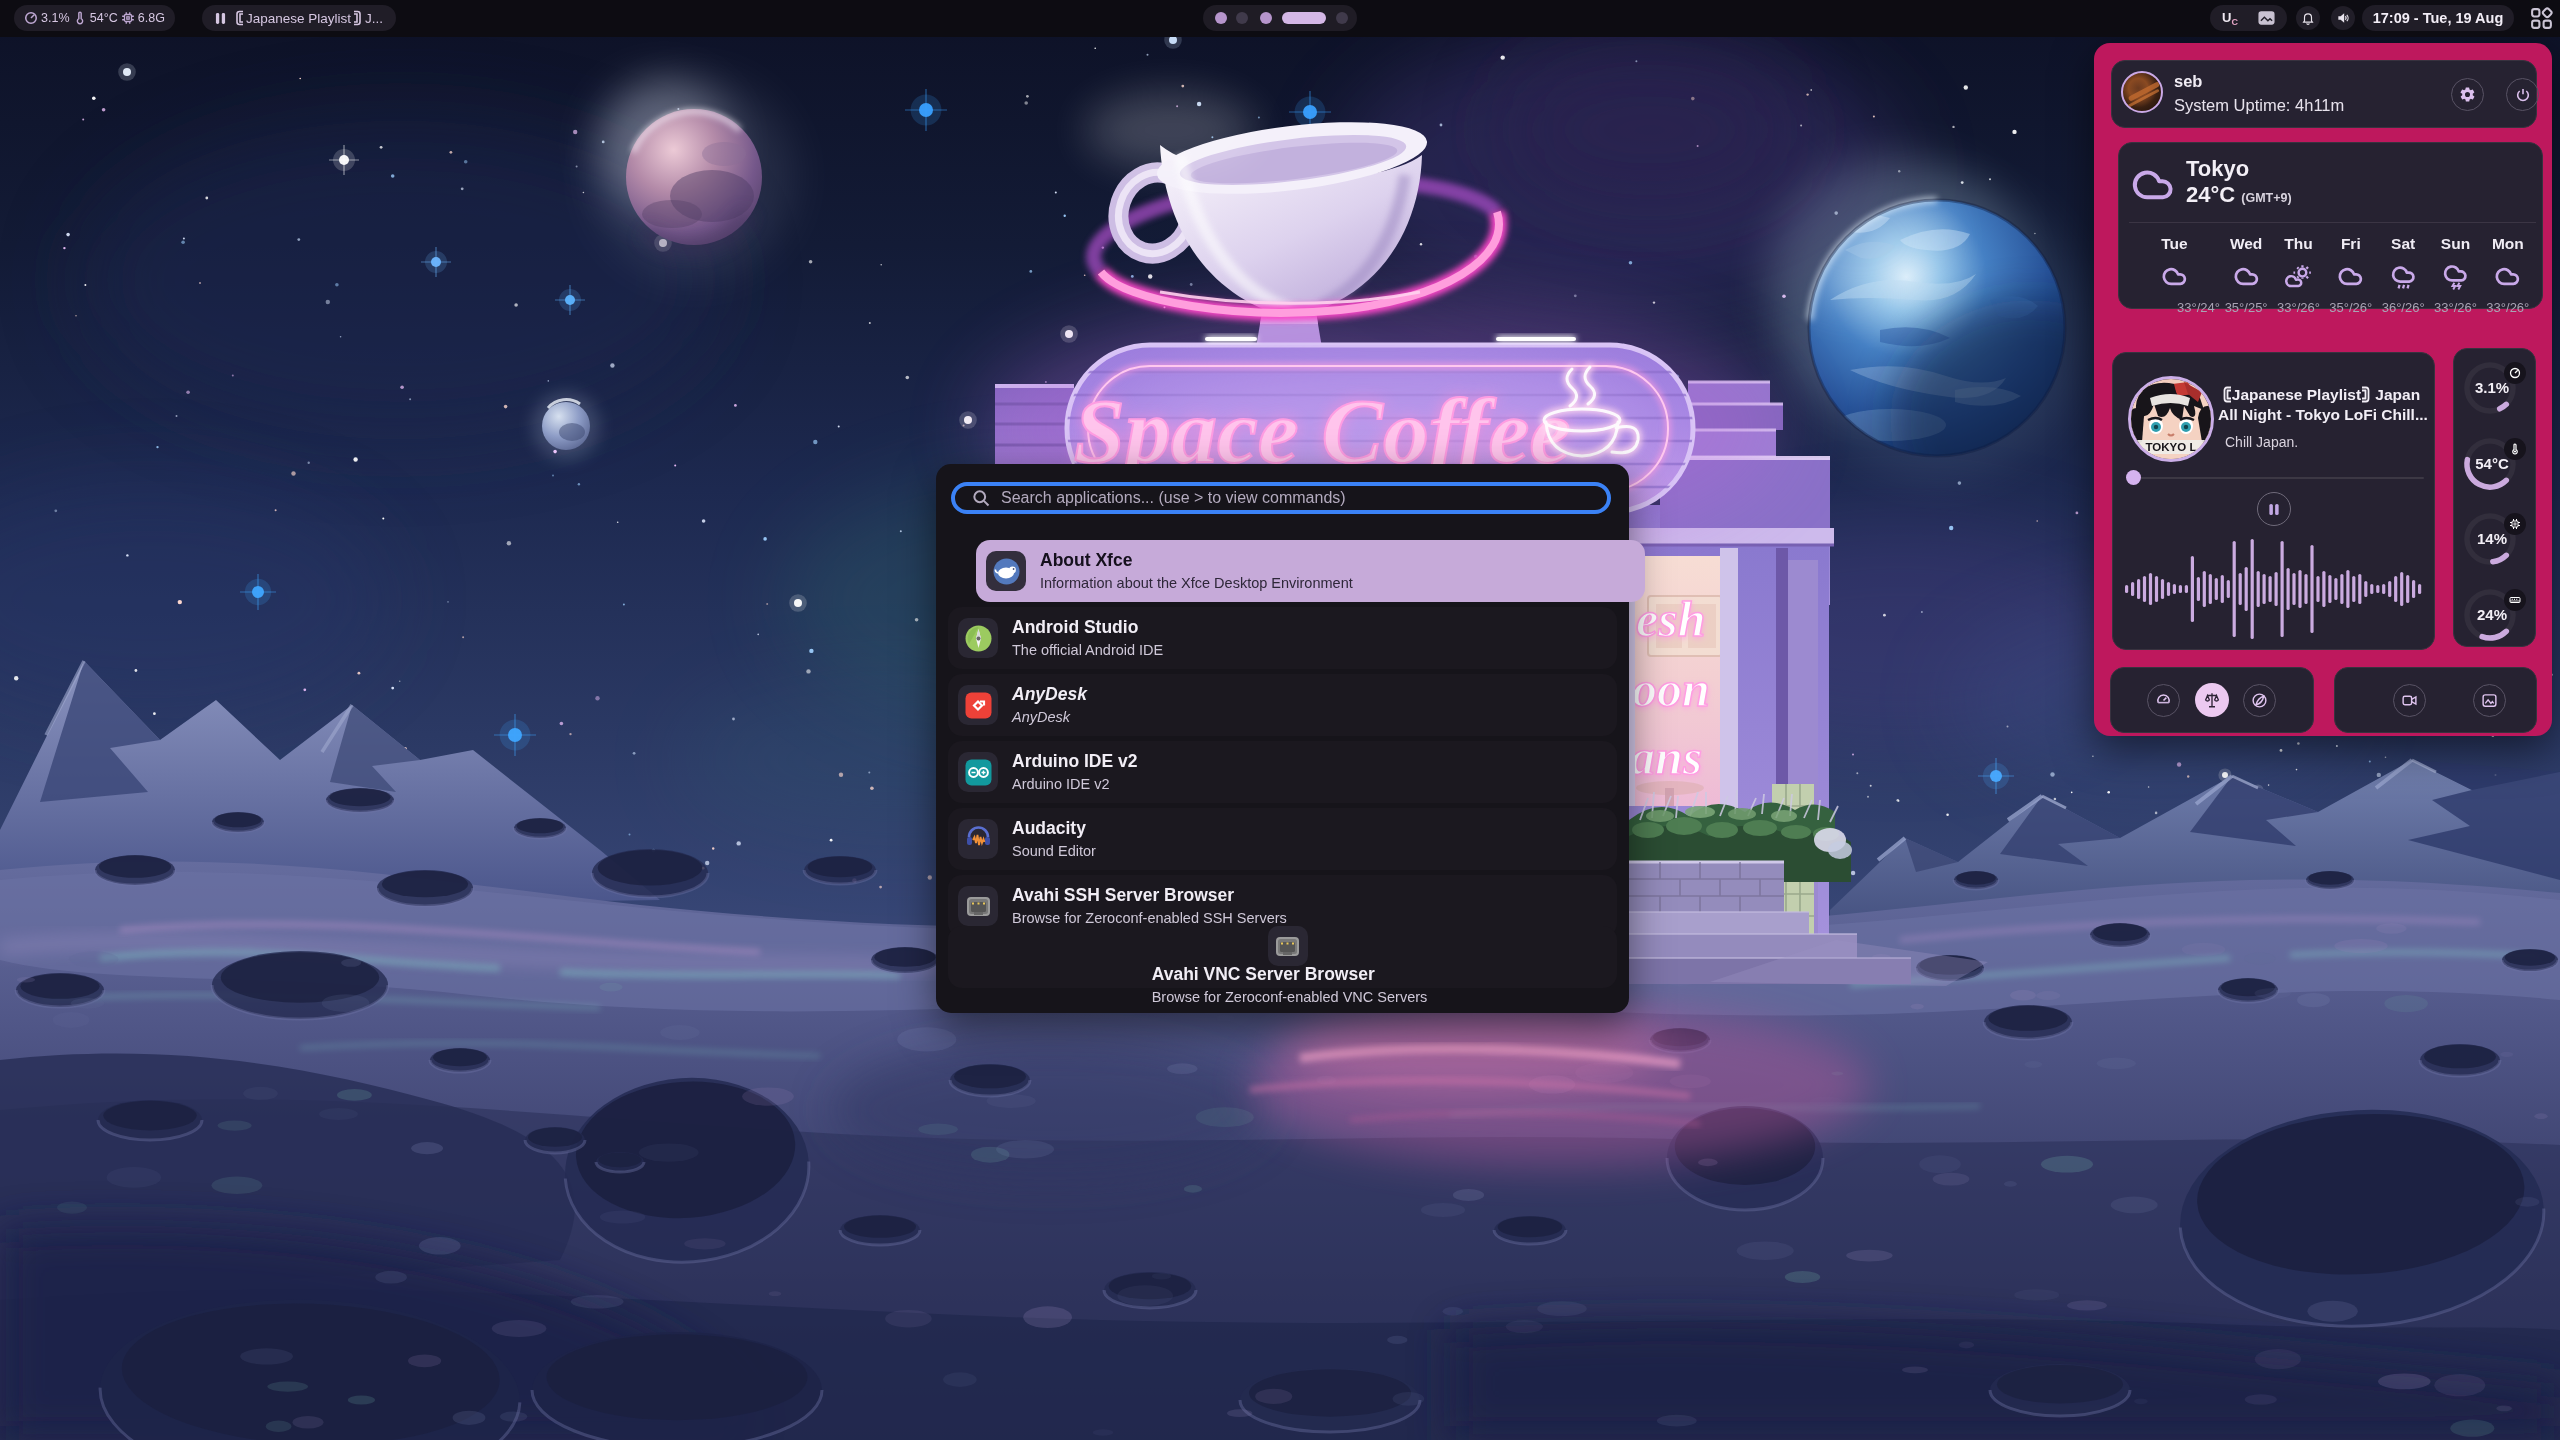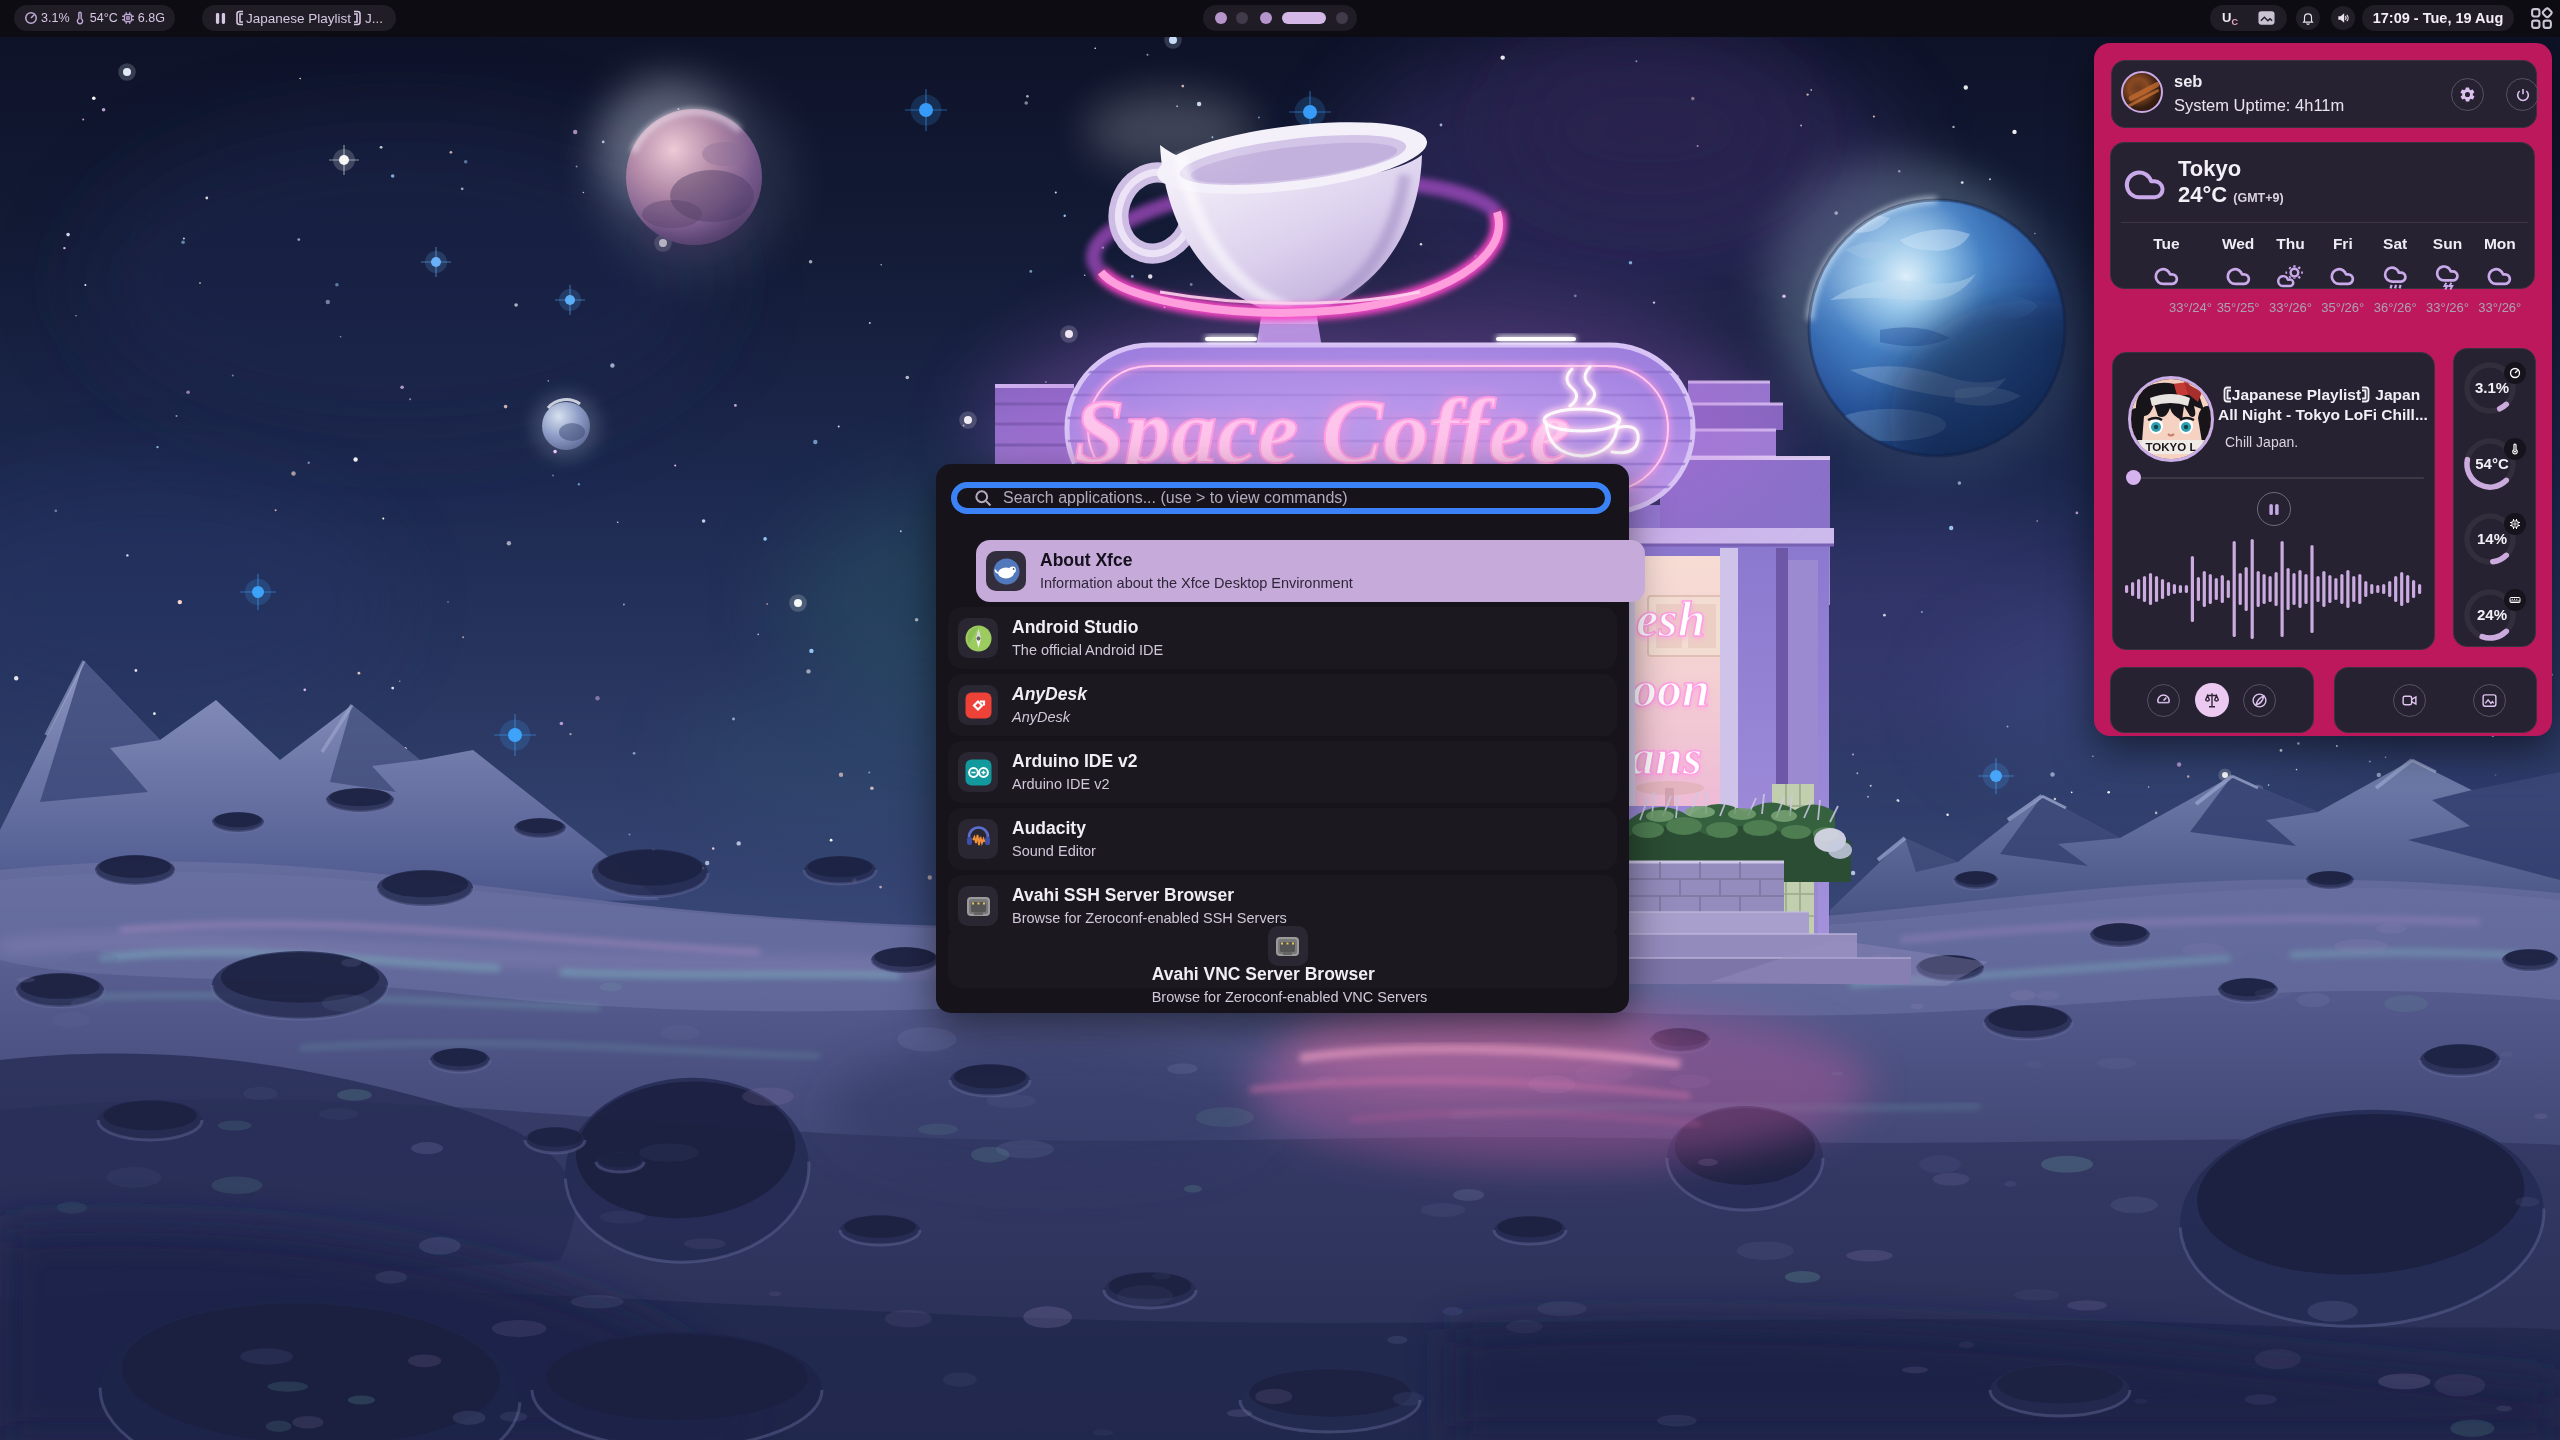"Tokyo" div.card { height: 147px -> 167px; left: 16px -> 24px }
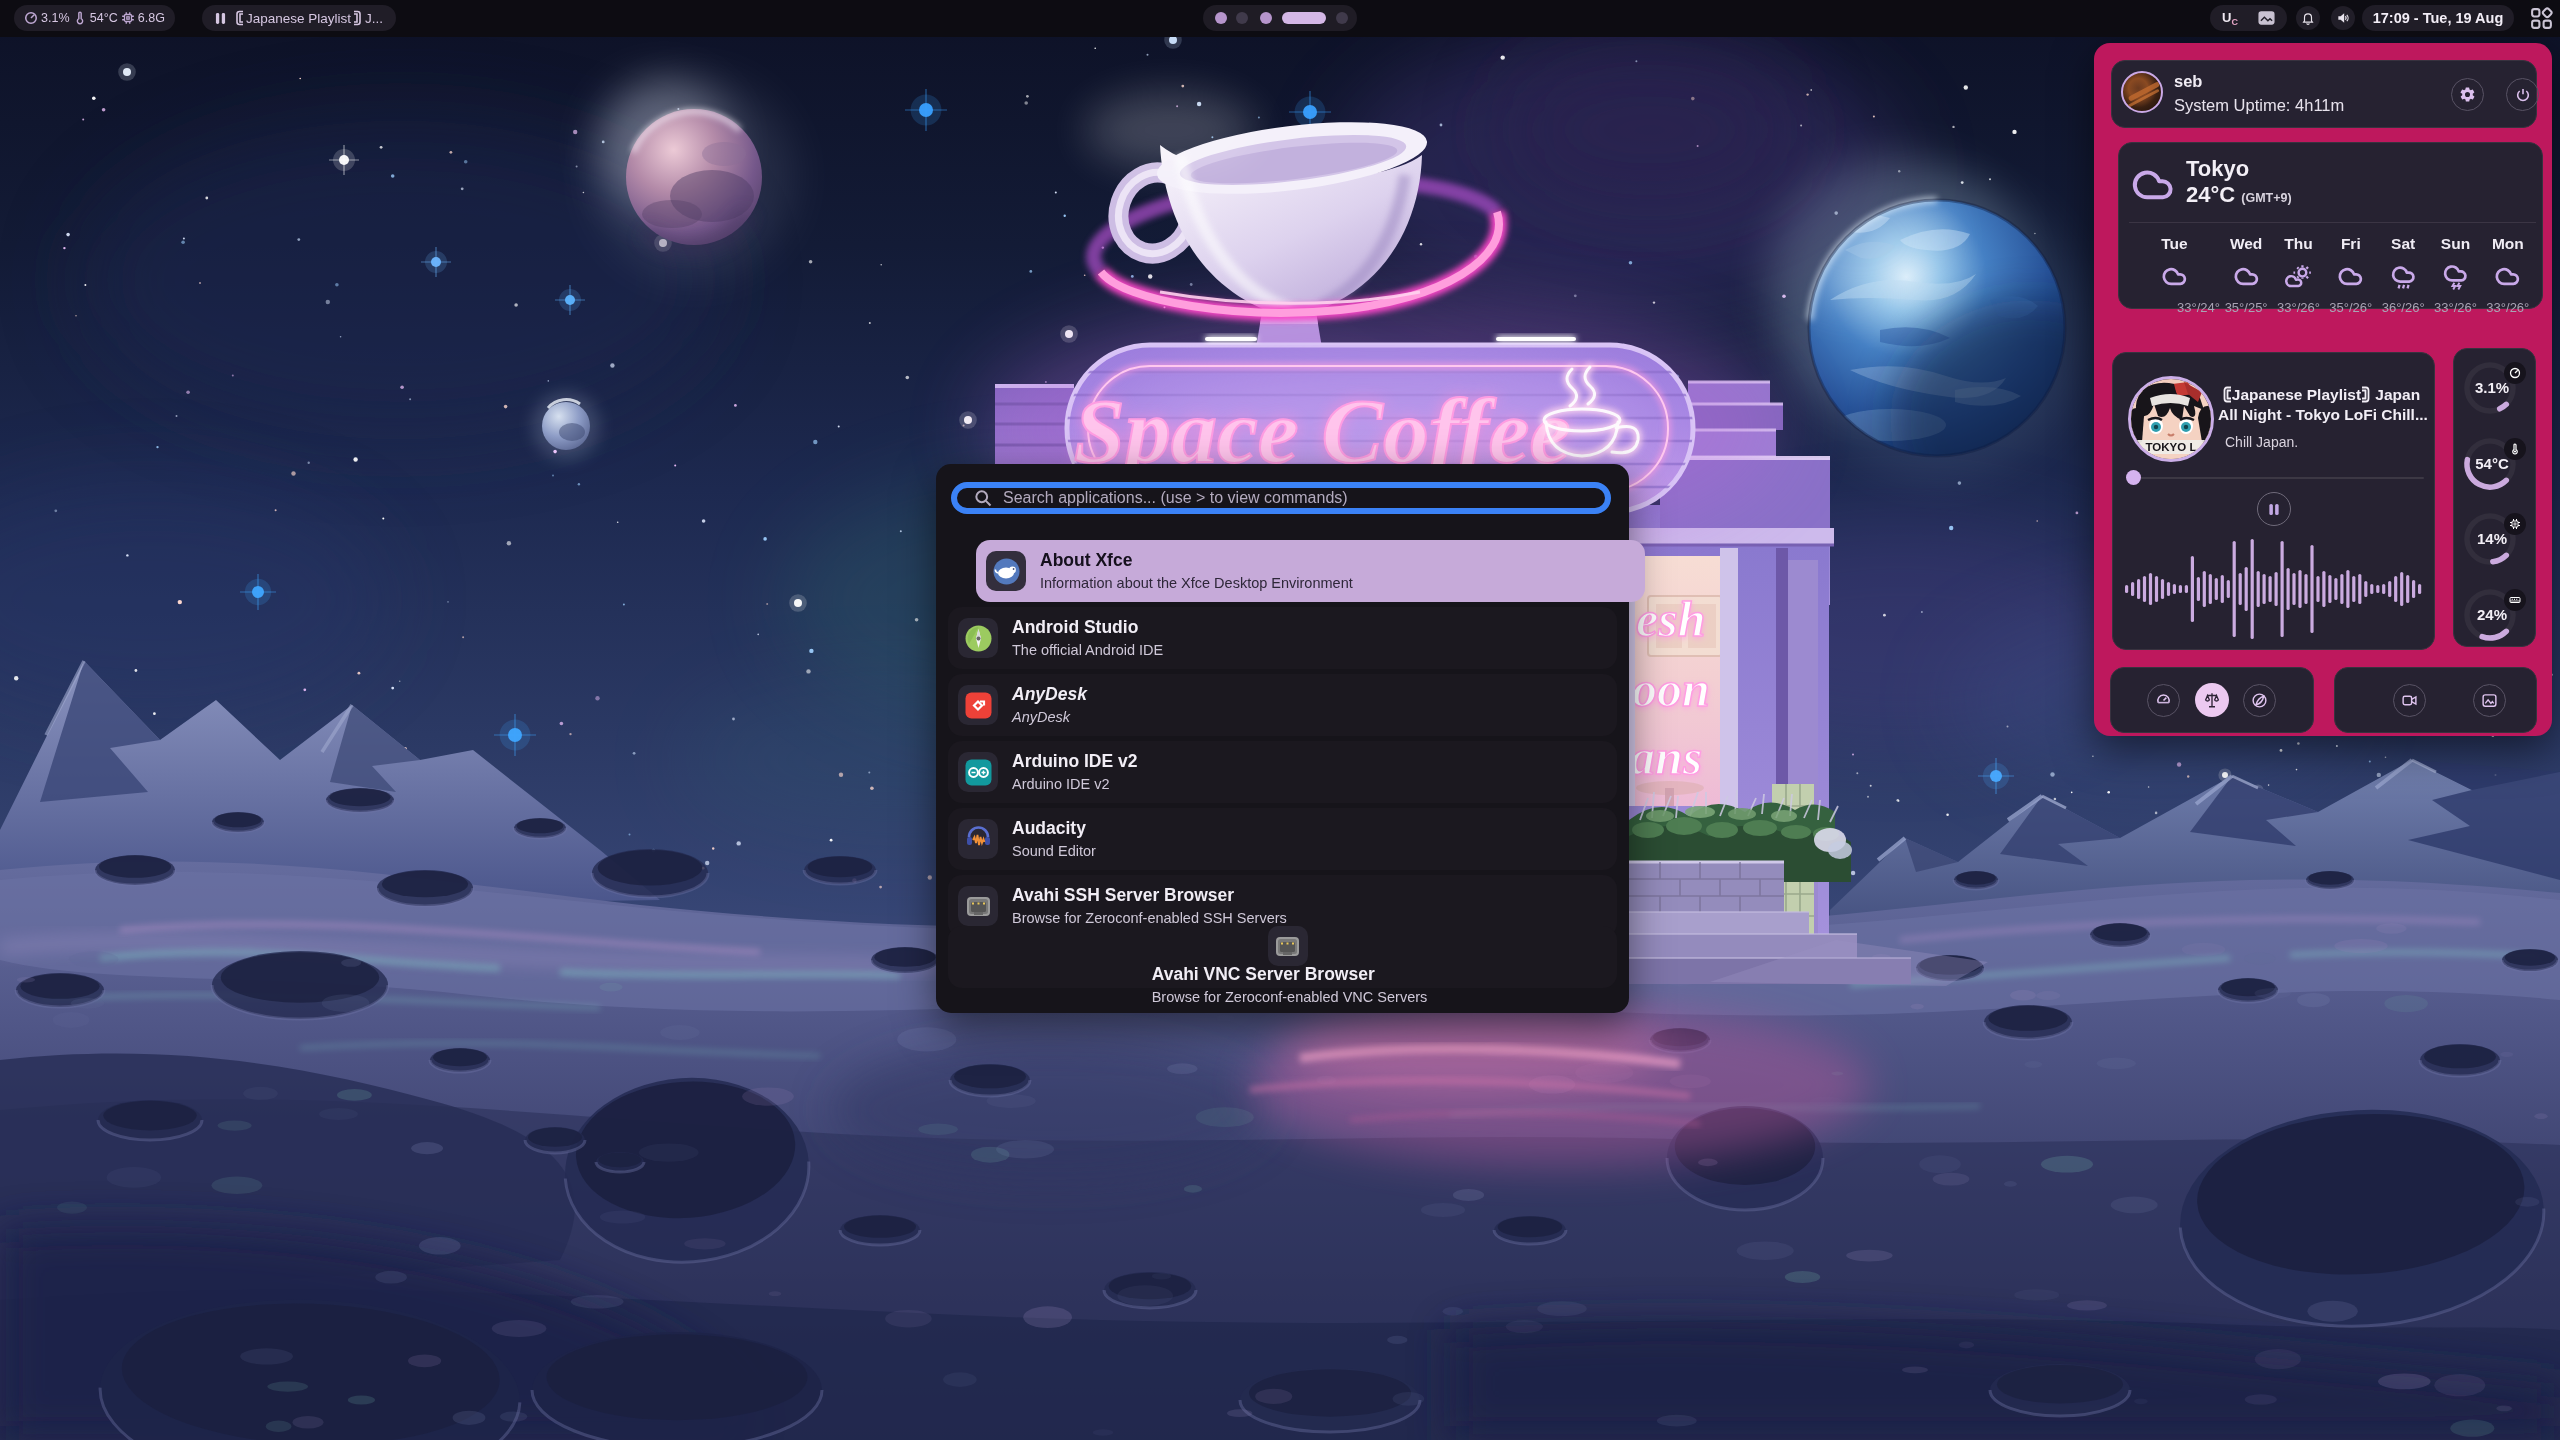"Search applications... (use > to" #search { border: 6px solid #3b82f6 -> 4px solid #3b82f6 }
